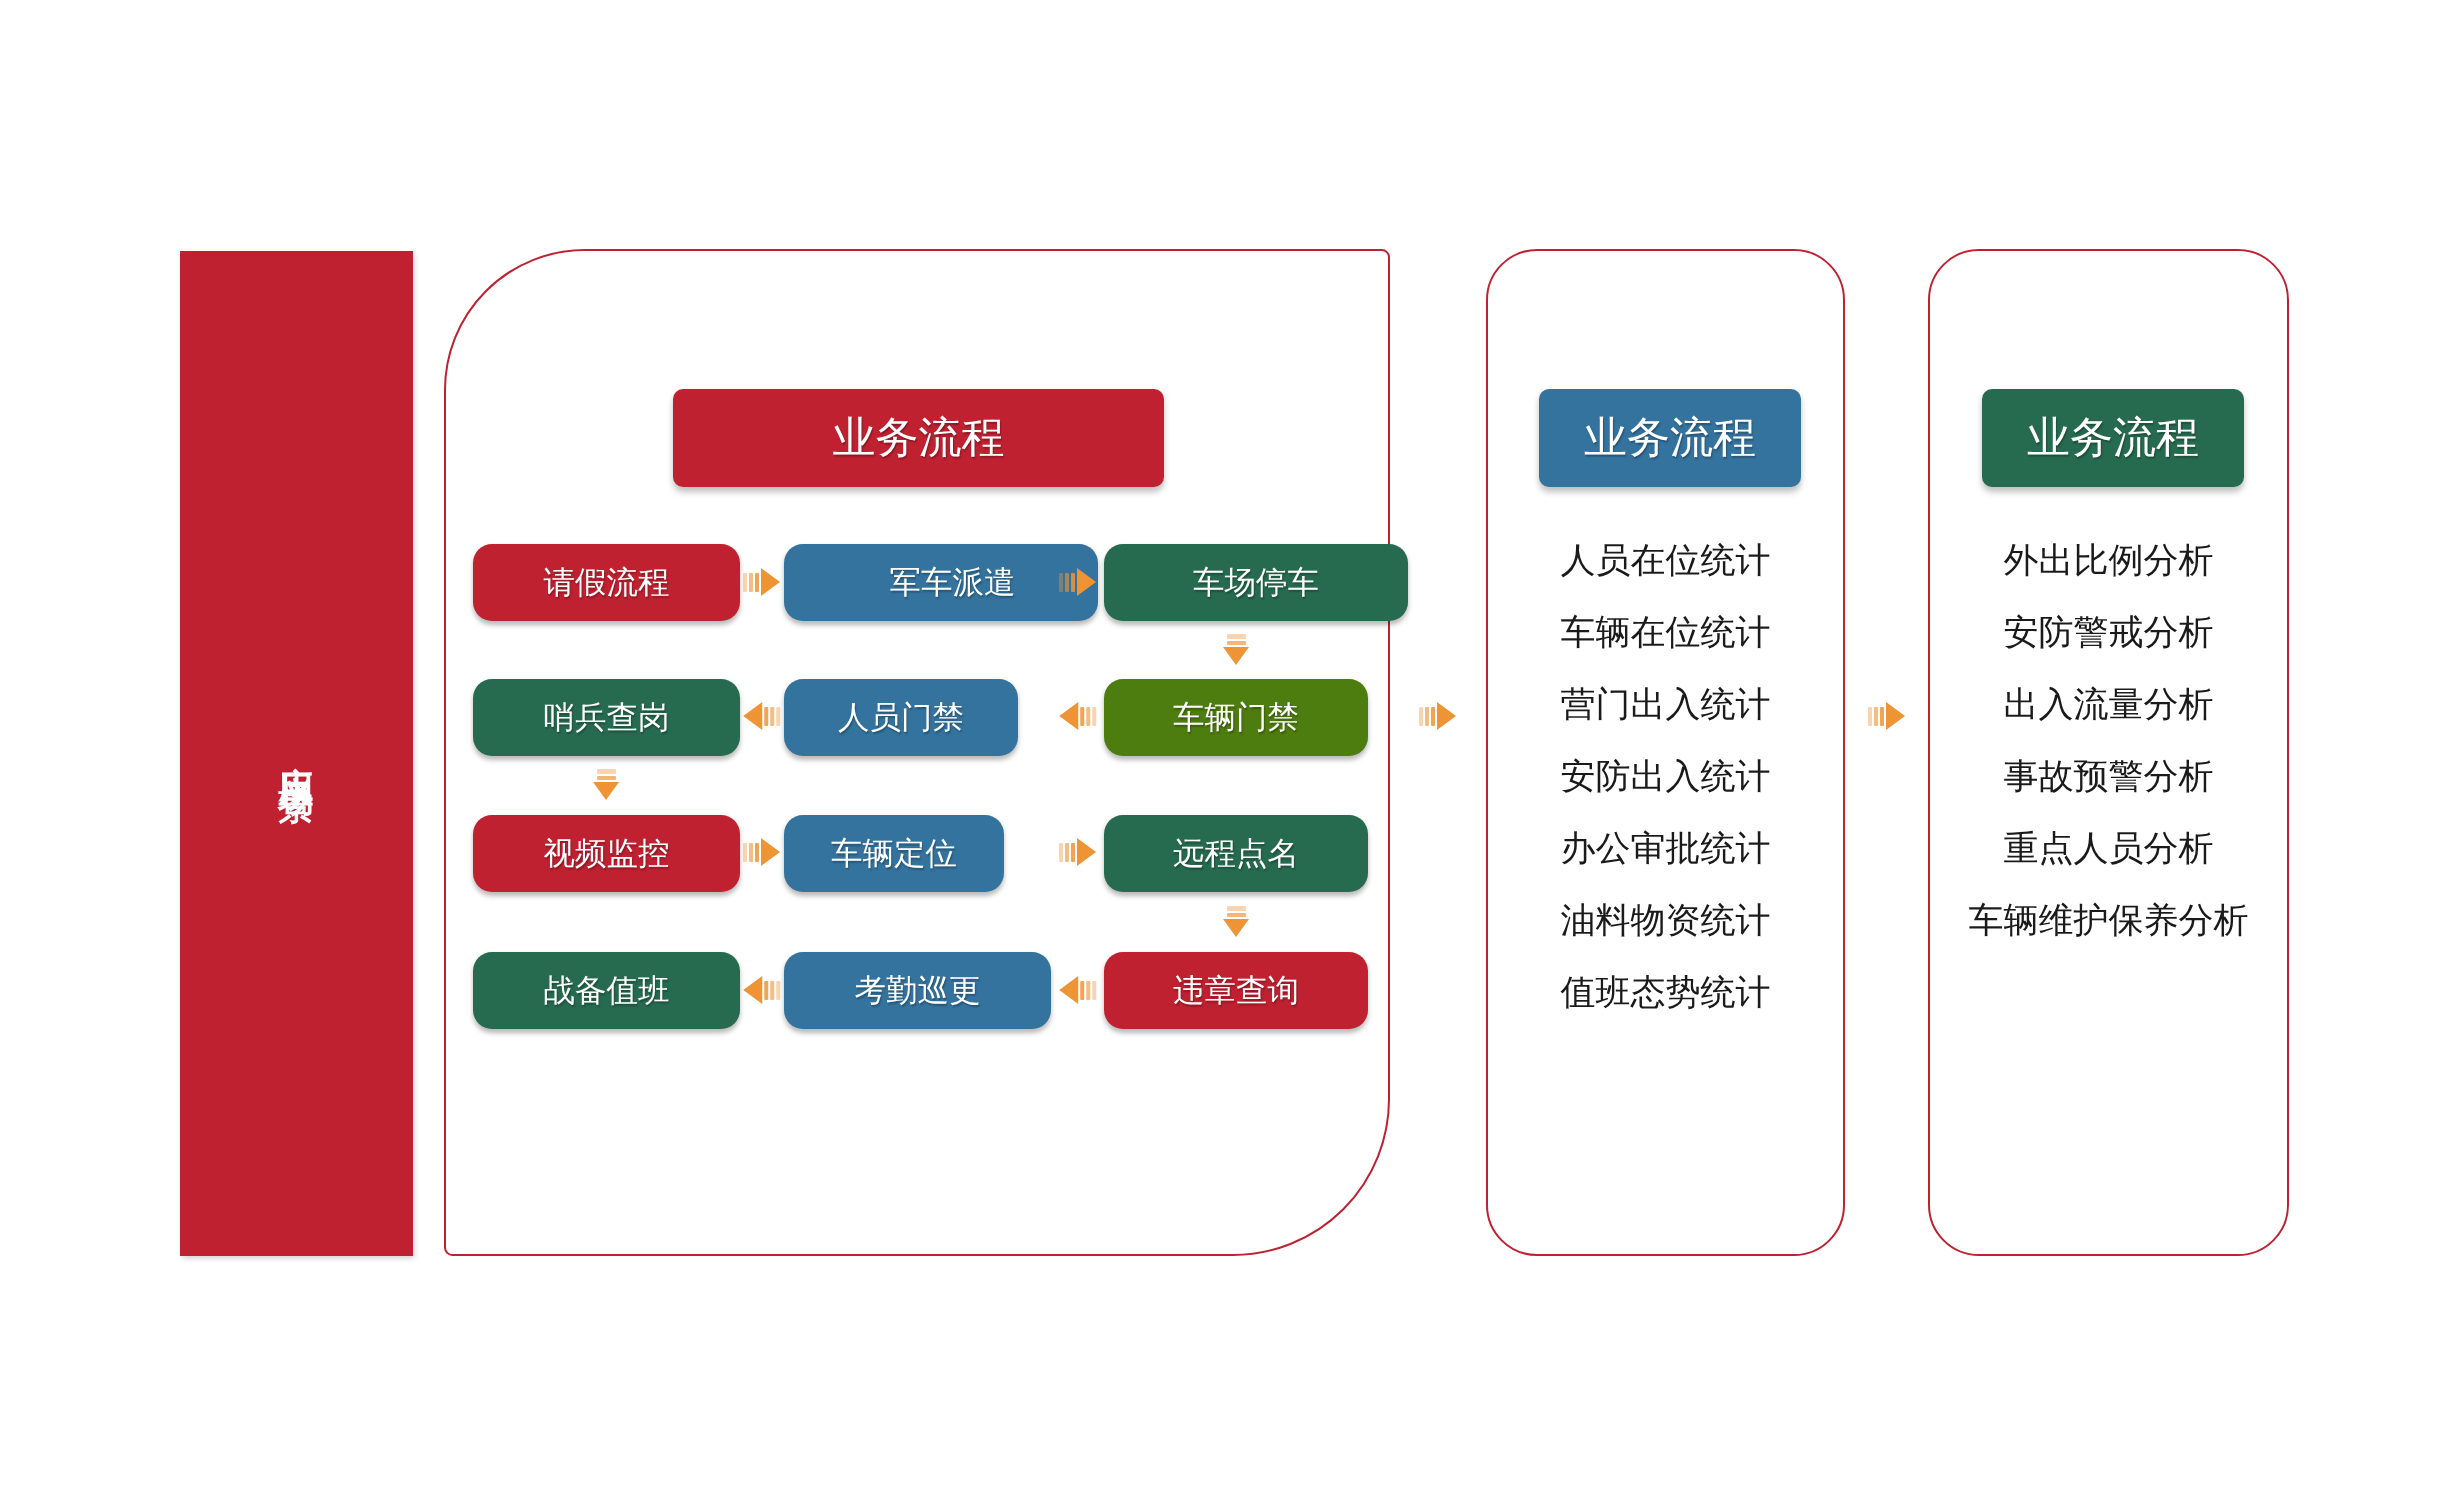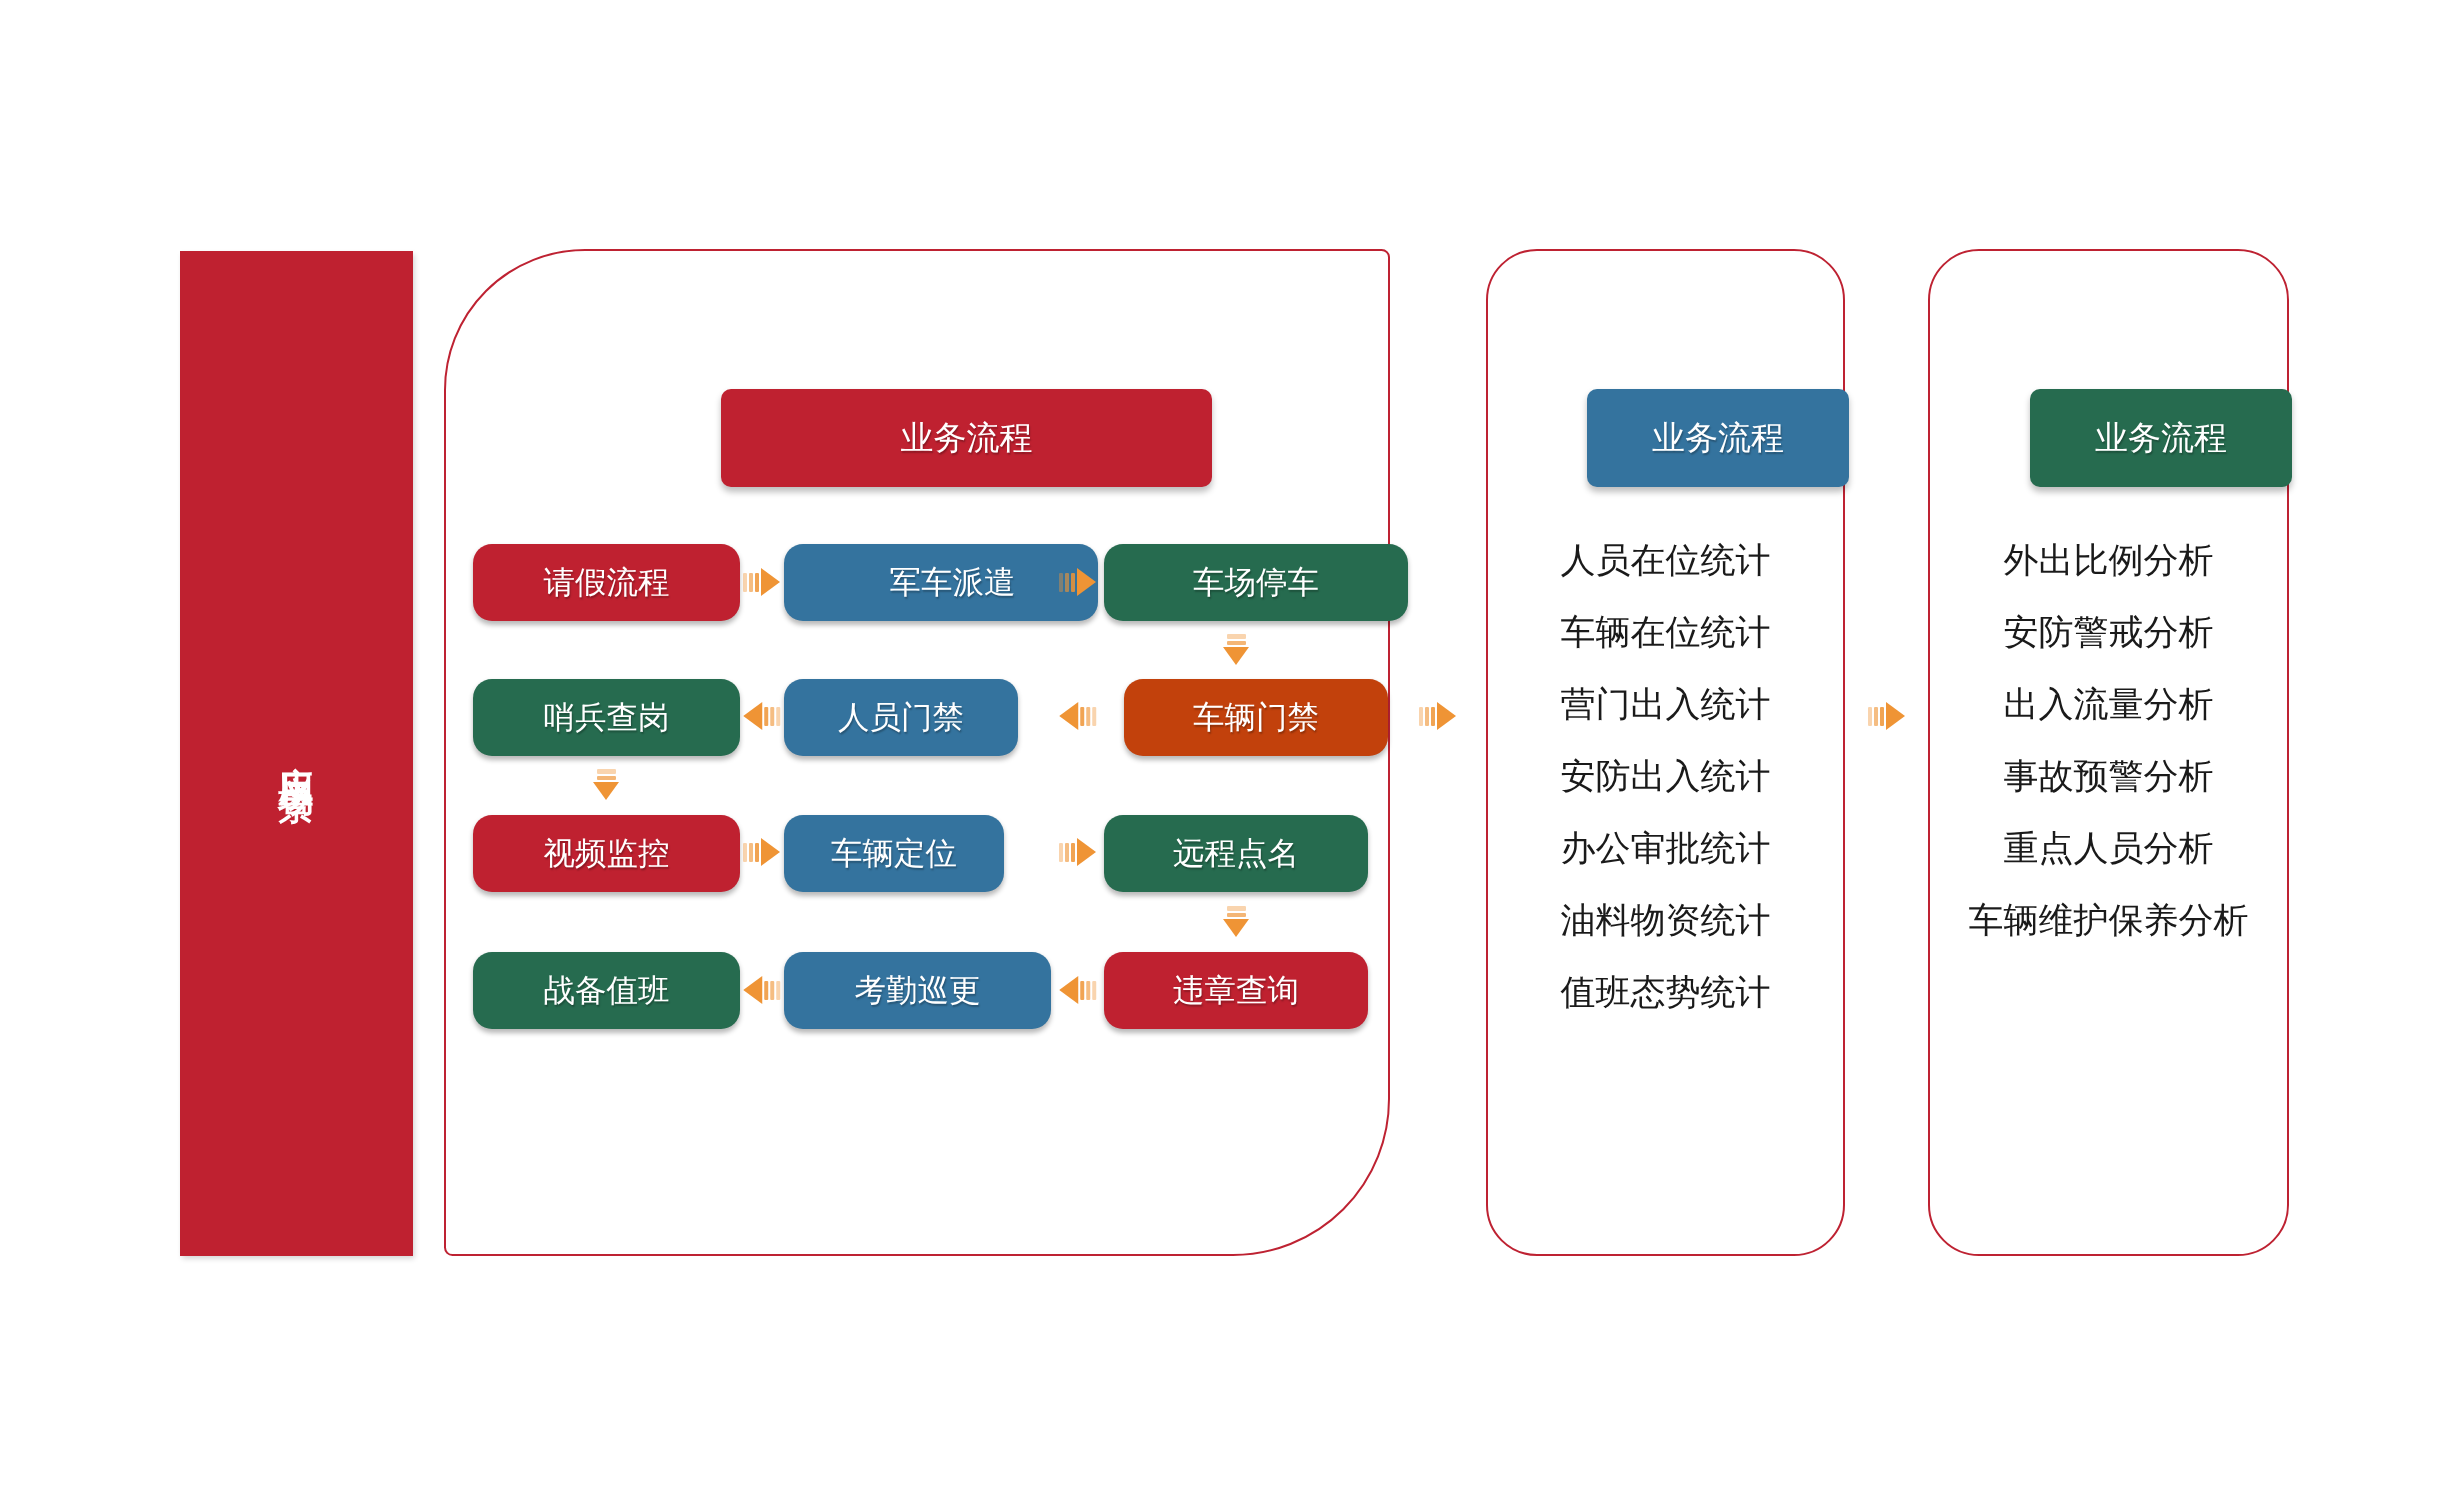"业务流程" .hdr { font-size: 33px -> 43px; margin-left: 48px -> none }
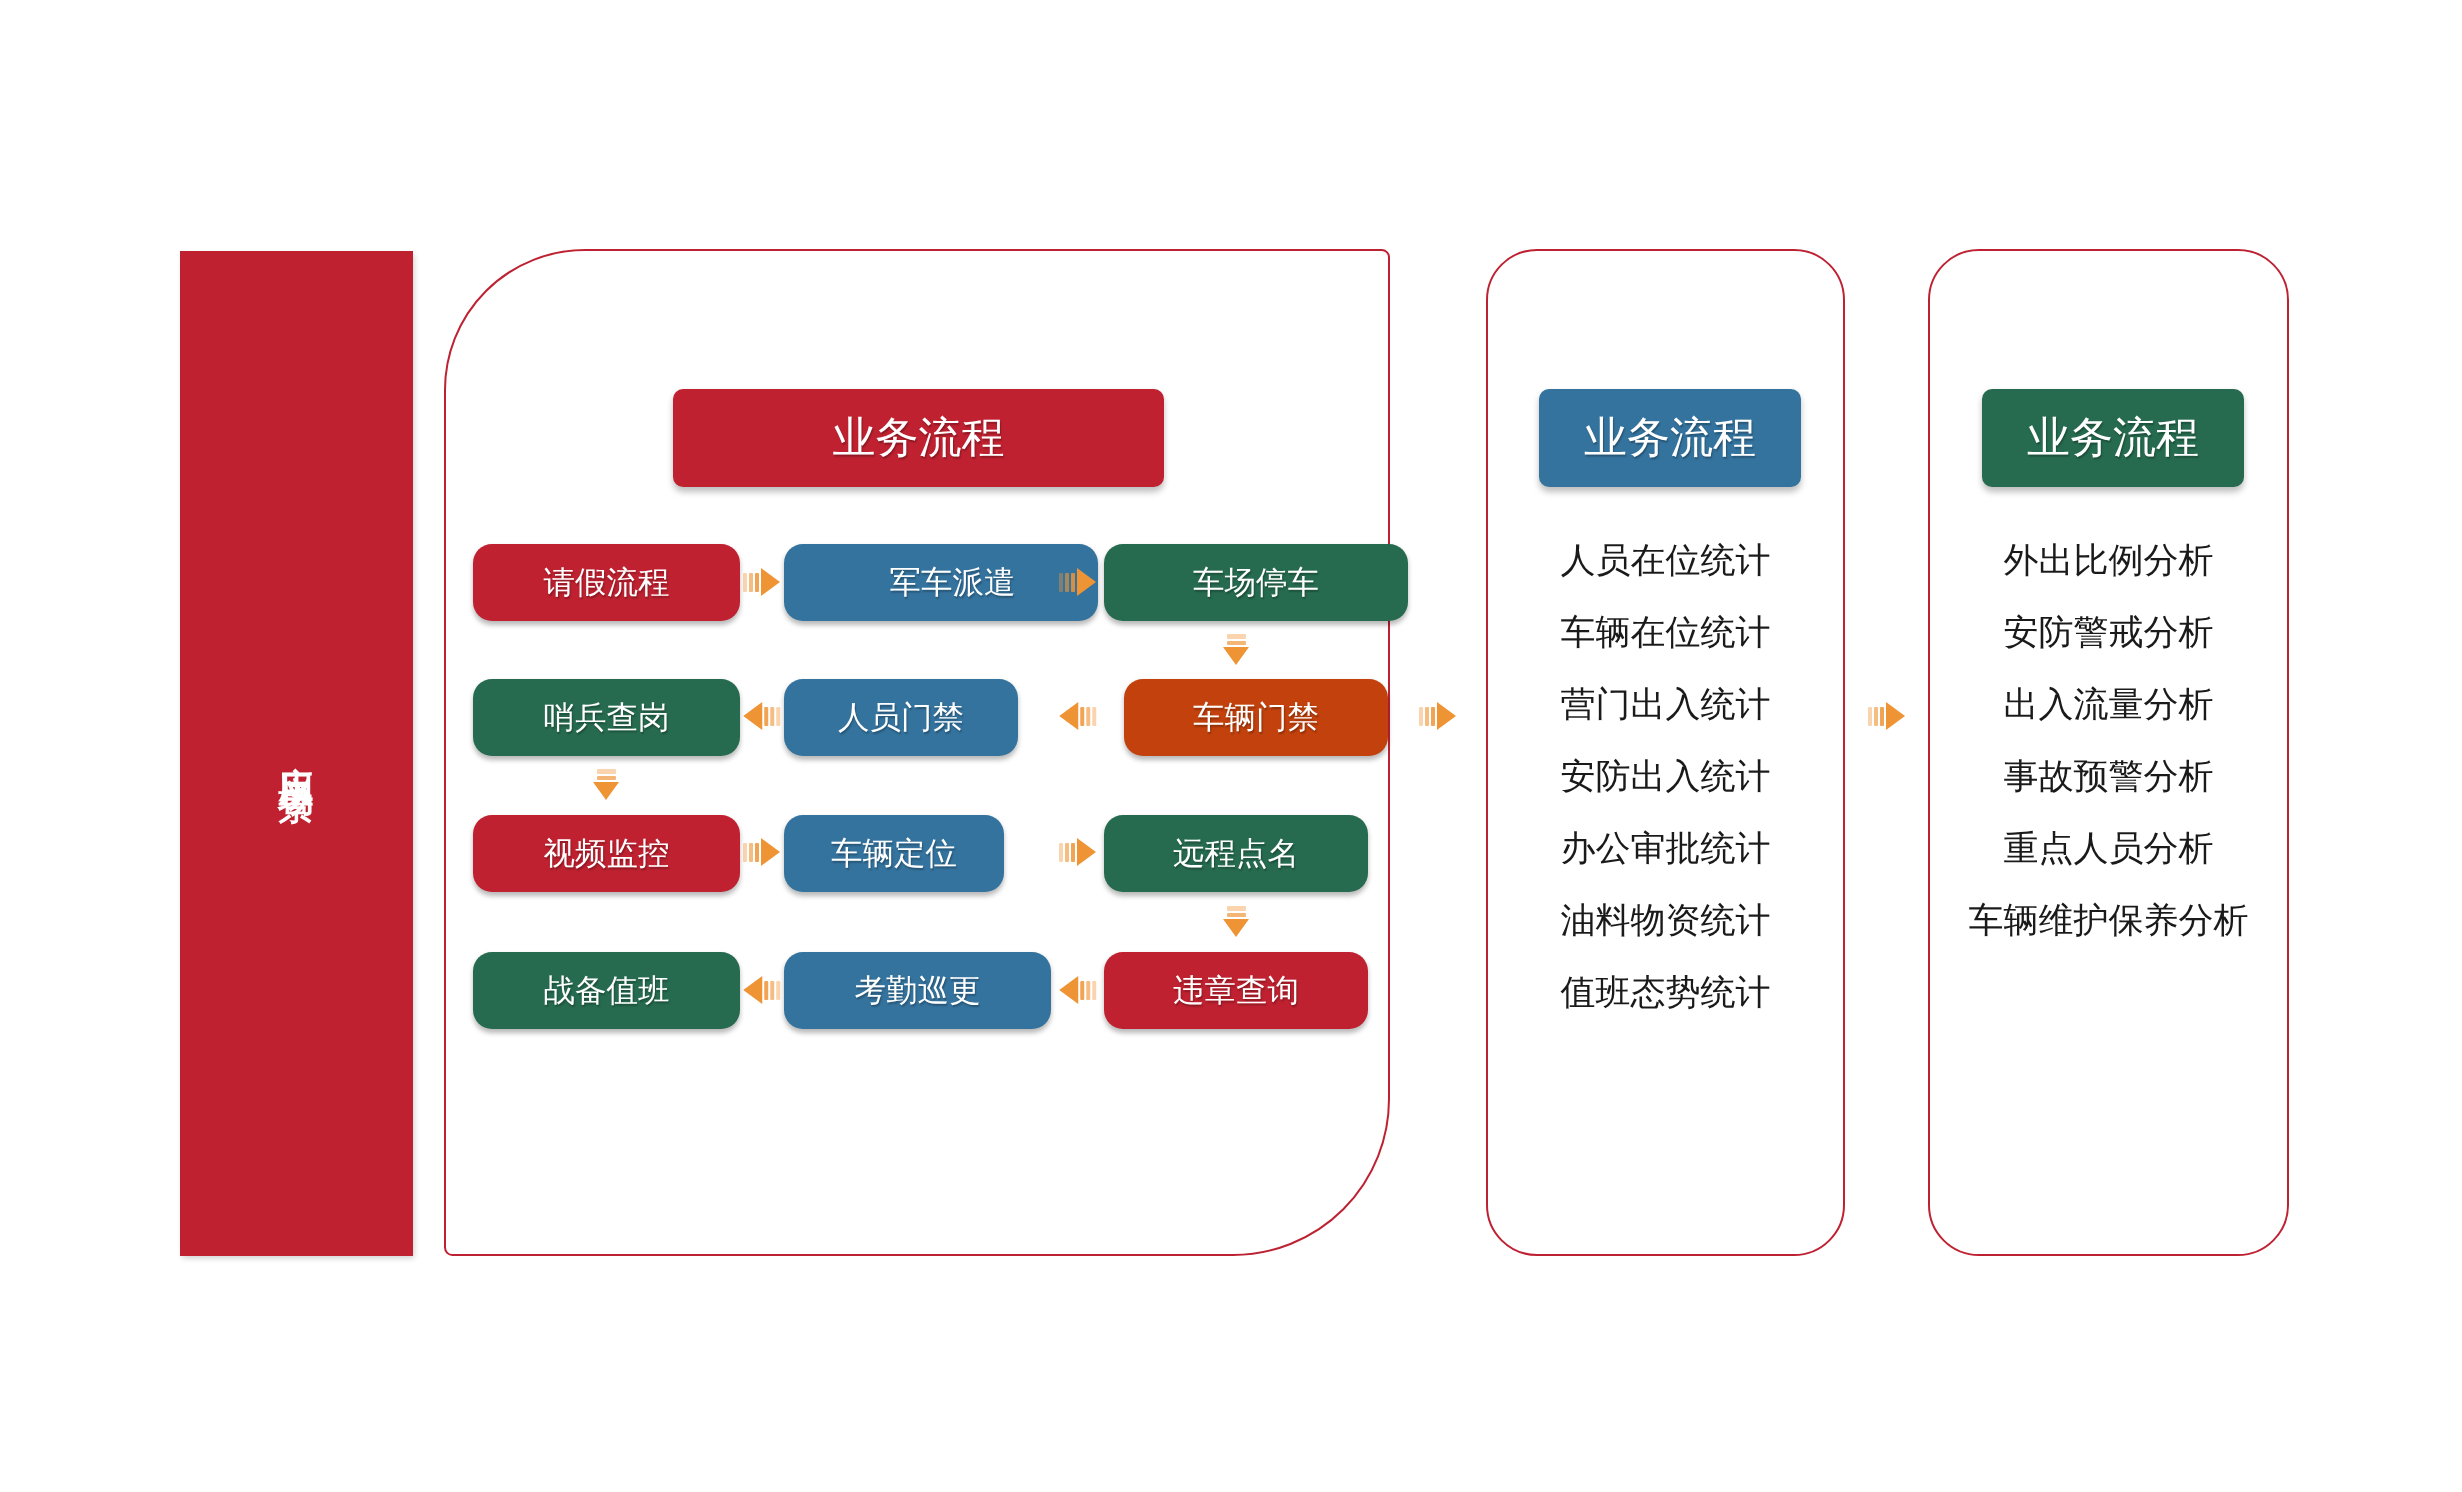"车辆门禁" div.pbox { background: #c2410c -> #4d7c0f; margin-left: 20px -> none }
